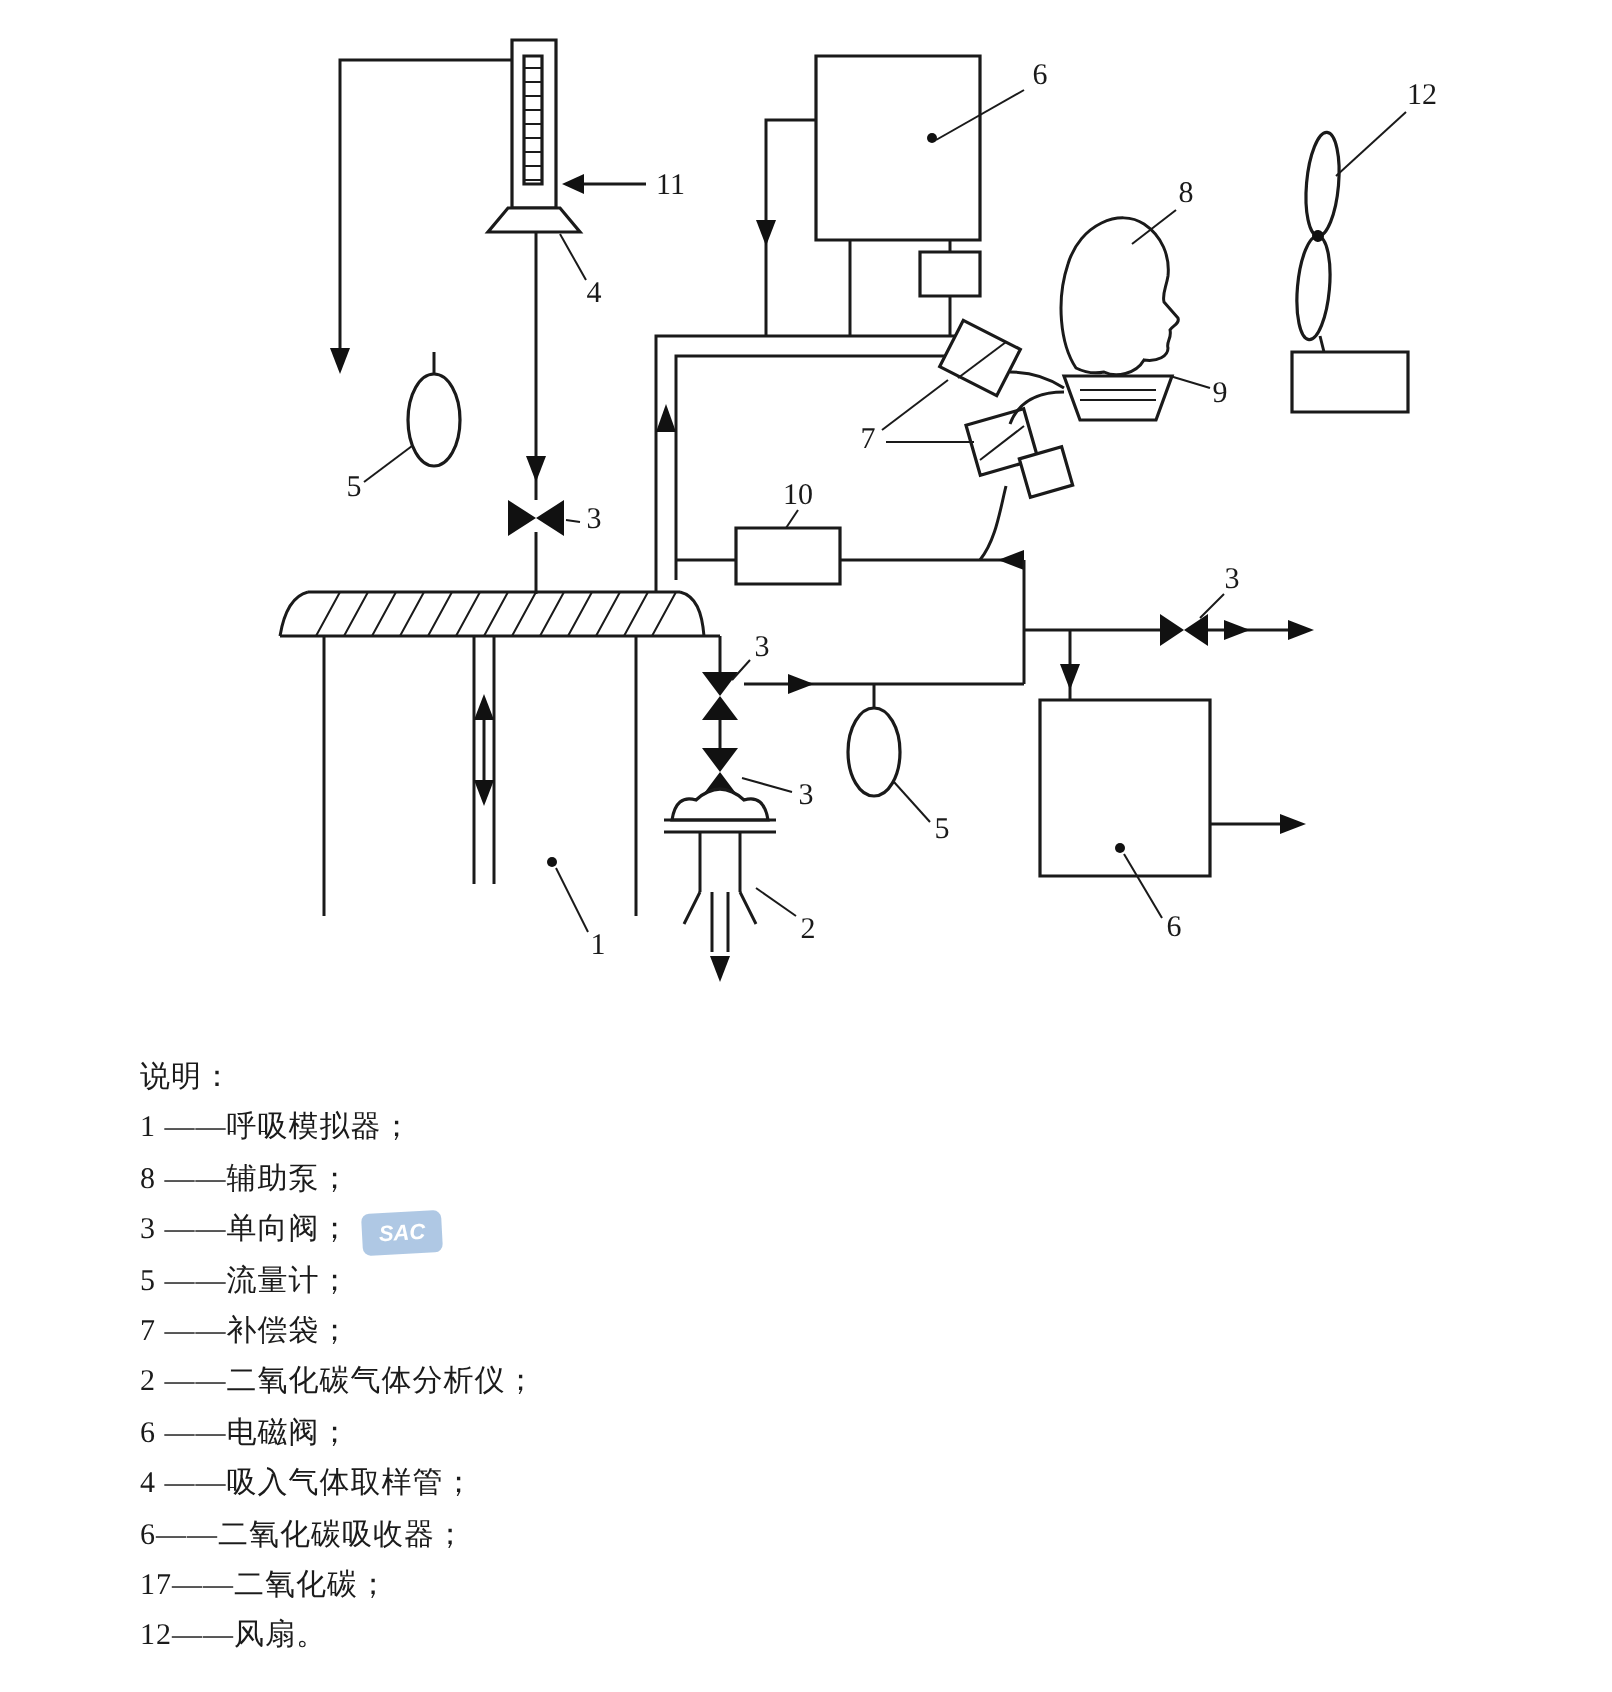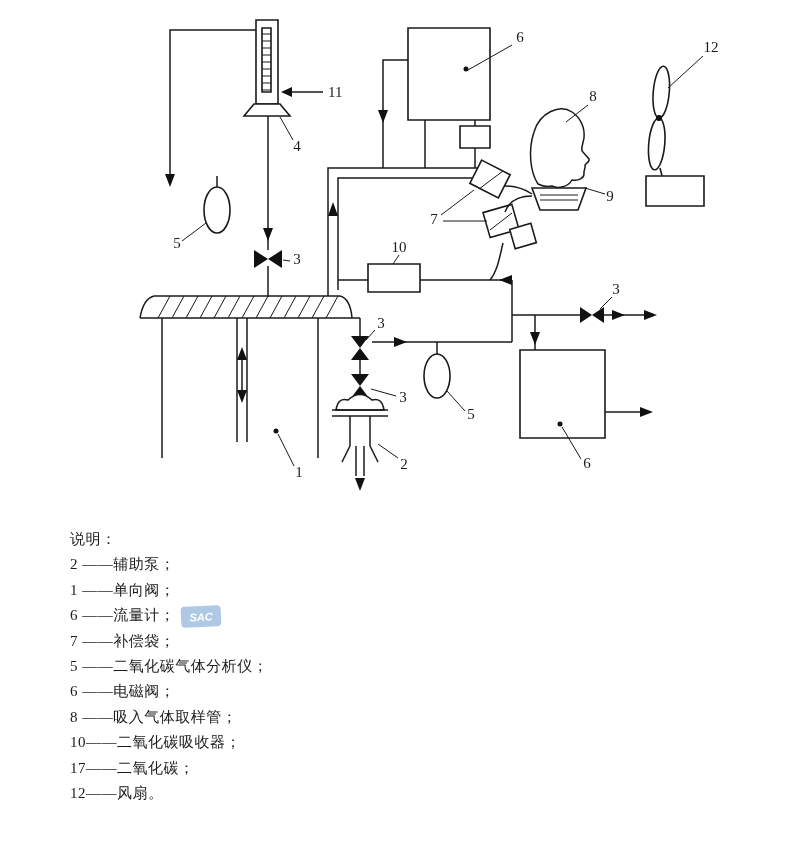"1 ——呼吸模拟器；" div.lg-line { html: none -> <div>1 ——呼吸模拟器；</div> }
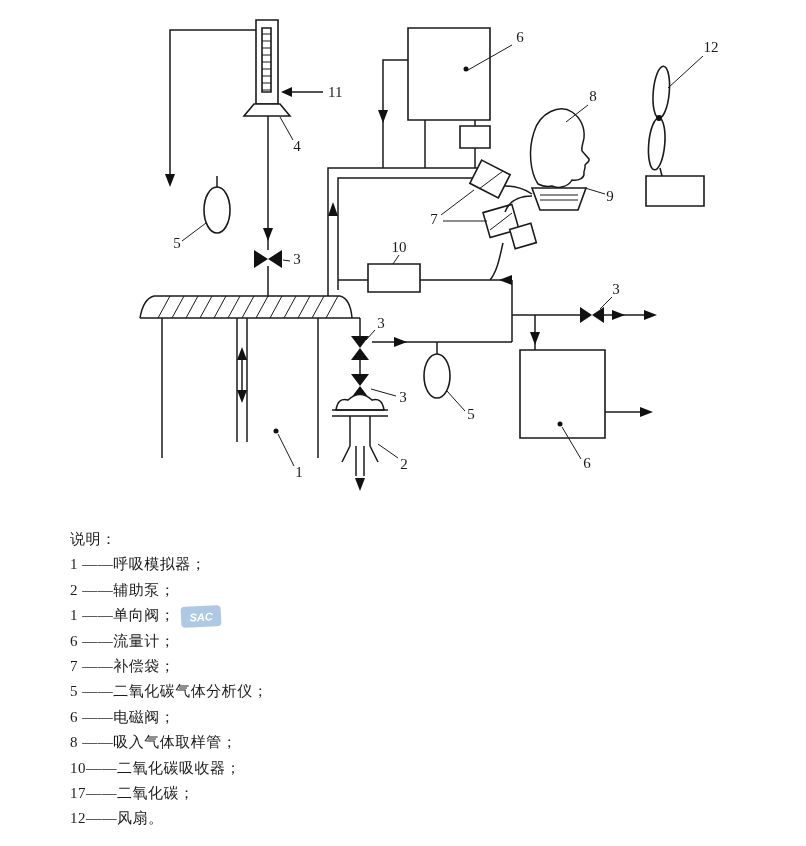"2 ——辅助泵；" div.lg-line { text: 2 -> 8 }
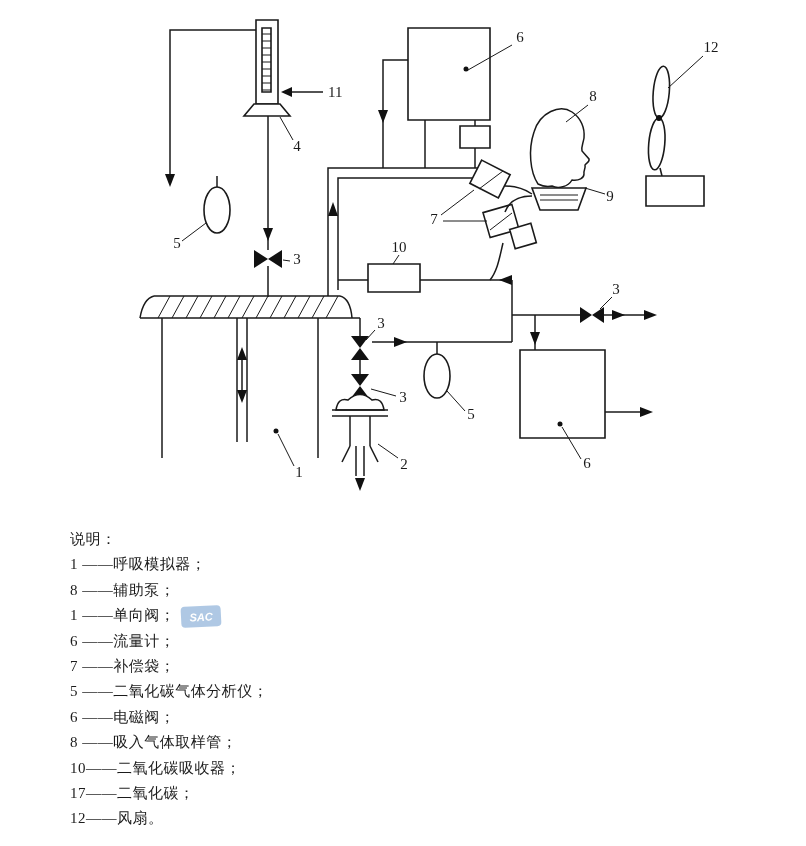"1 ——单向阀；" div.lg-line { text: 1 -> 3 }
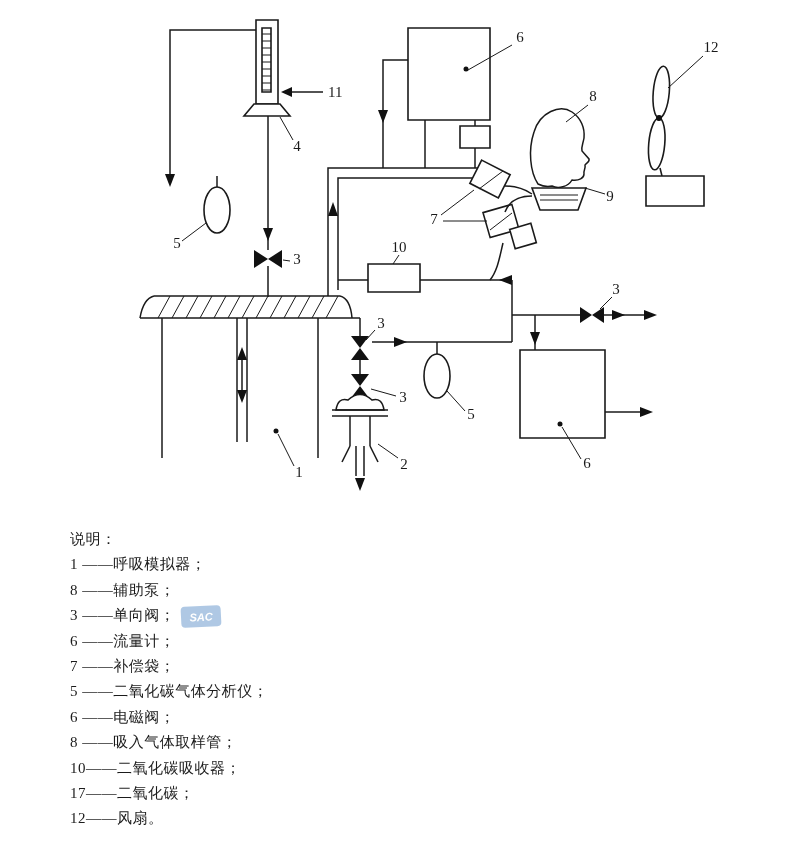"6 ——流量计；" div.lg-line { text: 6 -> 5 }
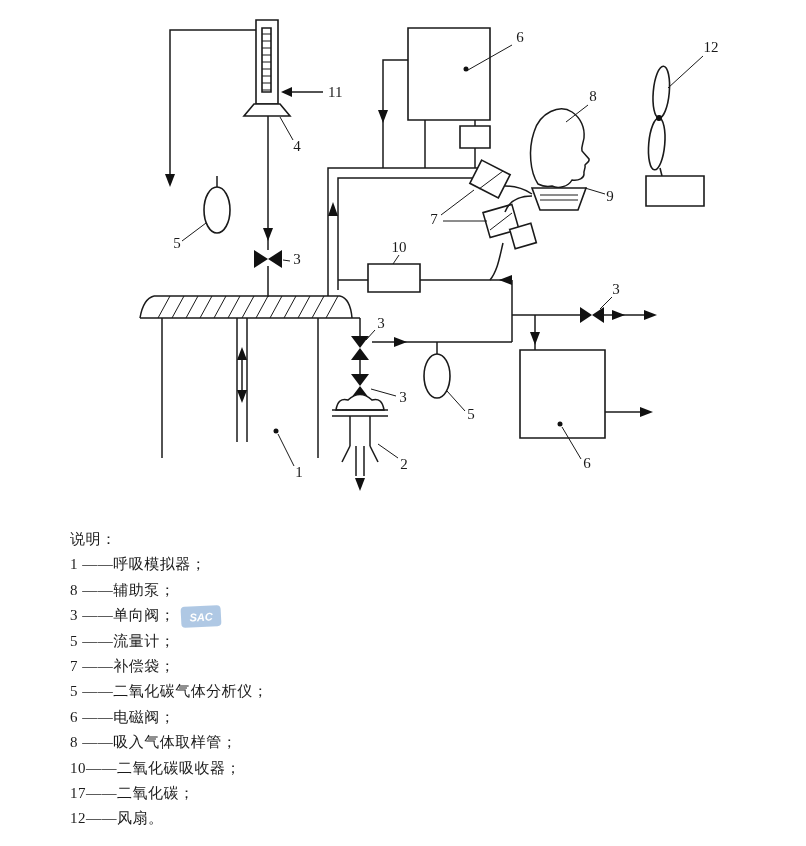"5 ——二氧化碳气体分析仪；" div.lg-line { text: 5 -> 2 }
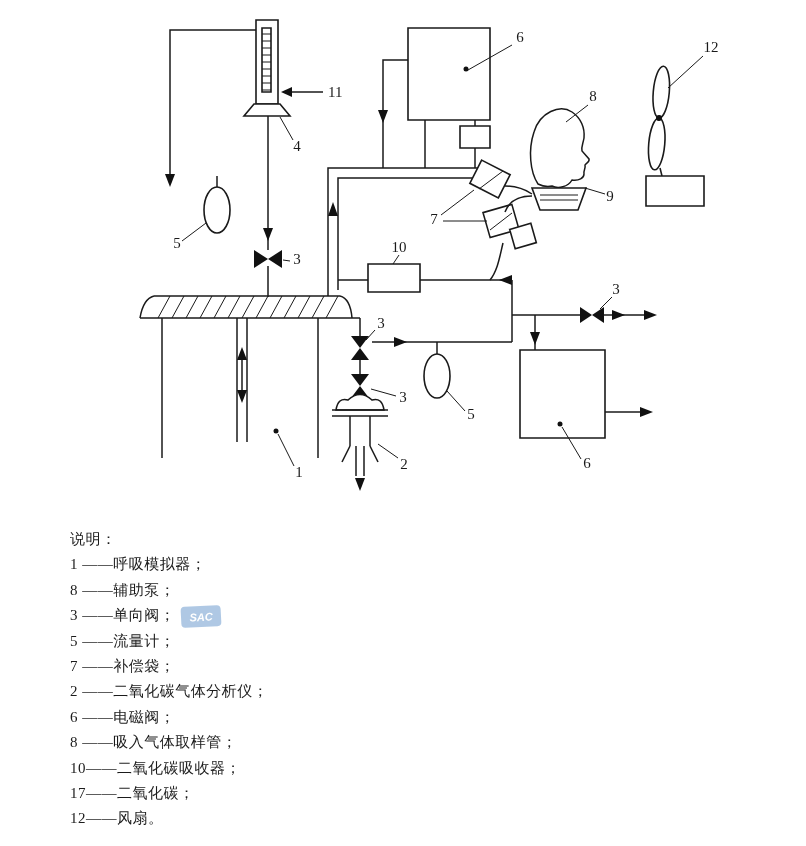"8 ——吸入气体取样管；" div.lg-line { text: 8 -> 4 }
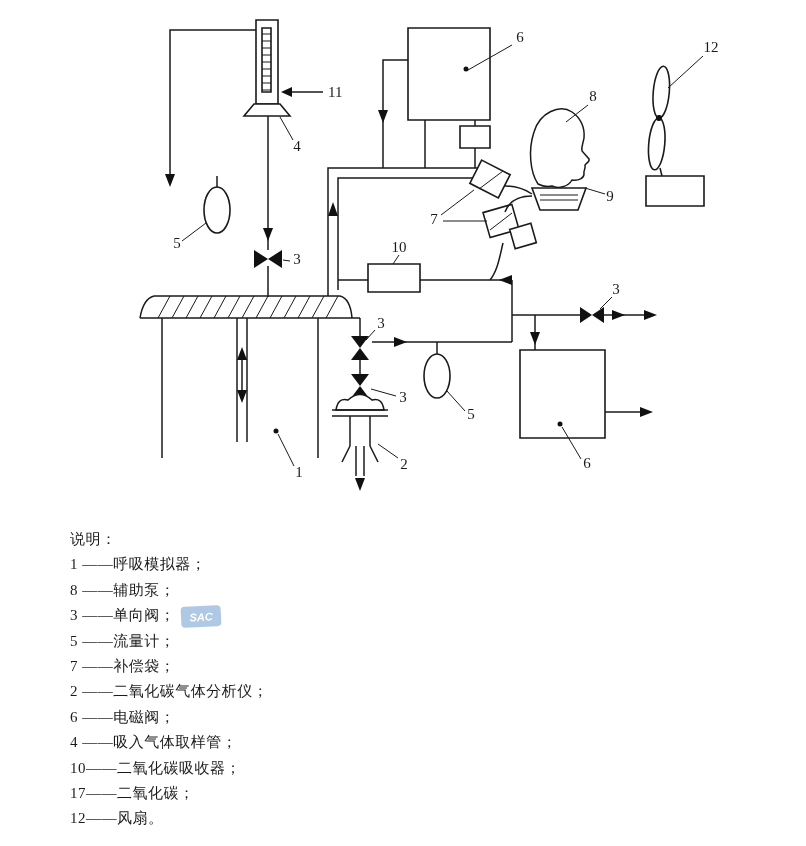"10——二氧化碳吸收器；" div.lg-line { text: 10 -> 6 }
